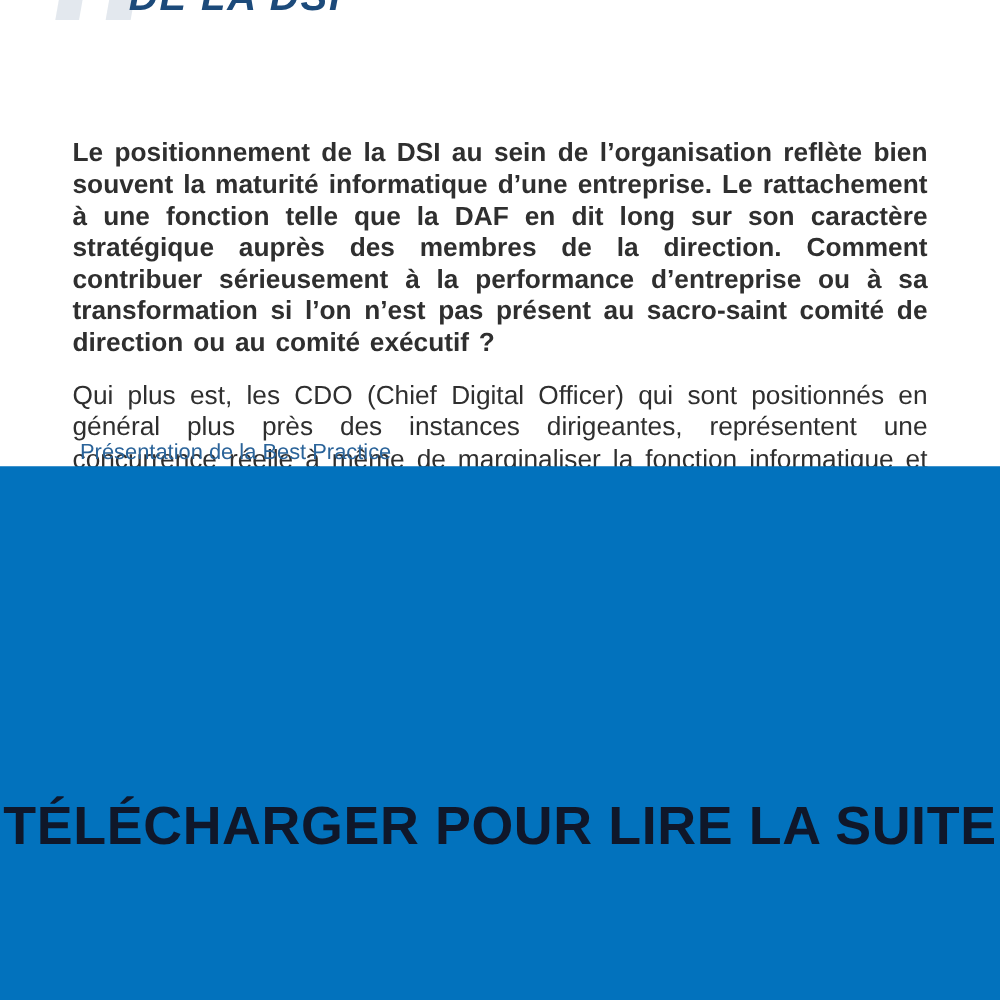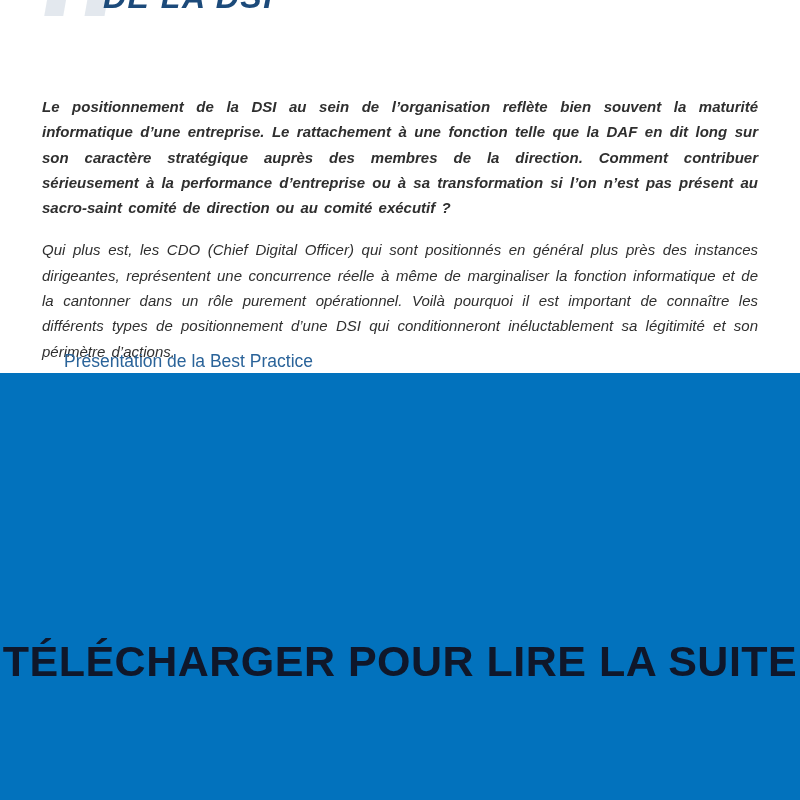"Le positionnement de la DSI" .body-text p { font-size: 15px -> 21px; font-style: italic -> none; margin: 0 -> 16px }
